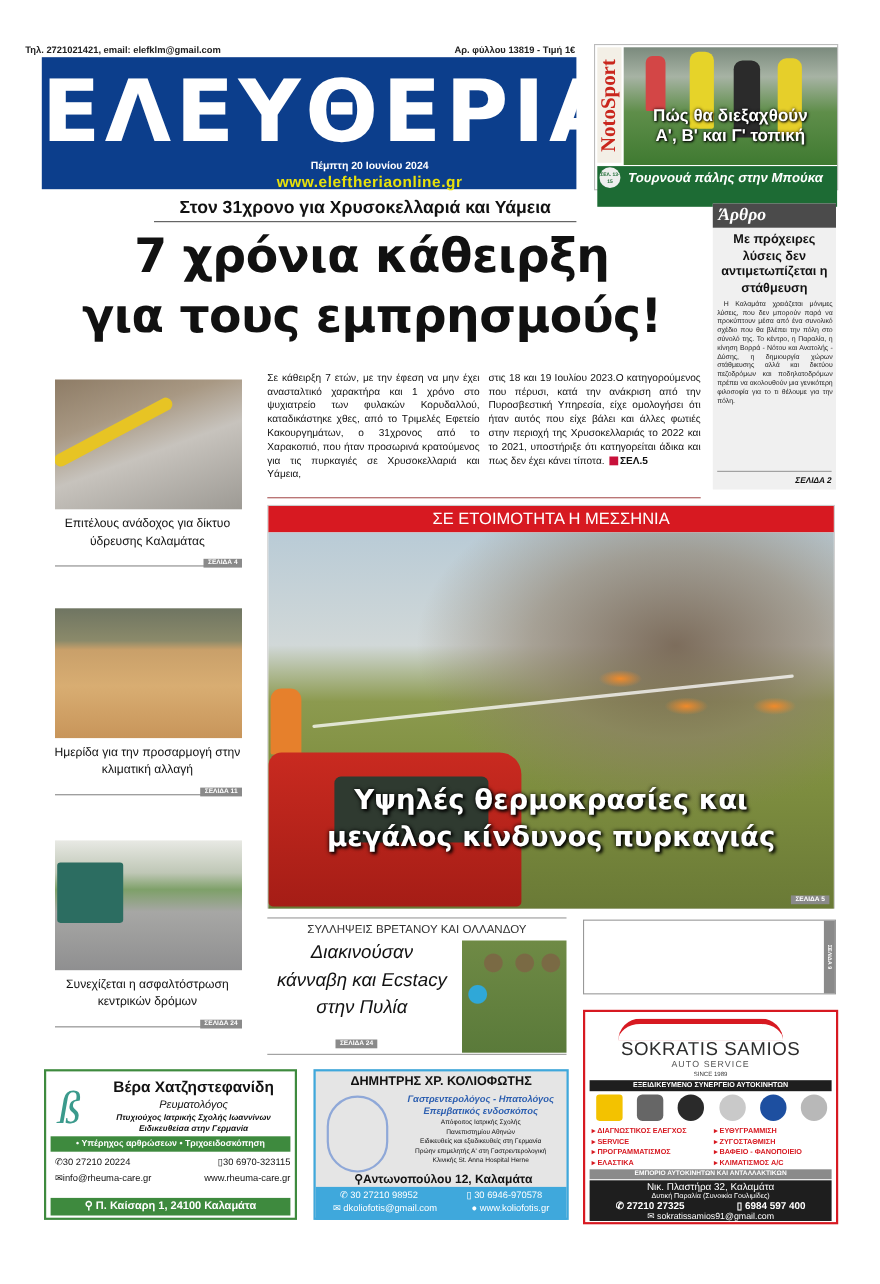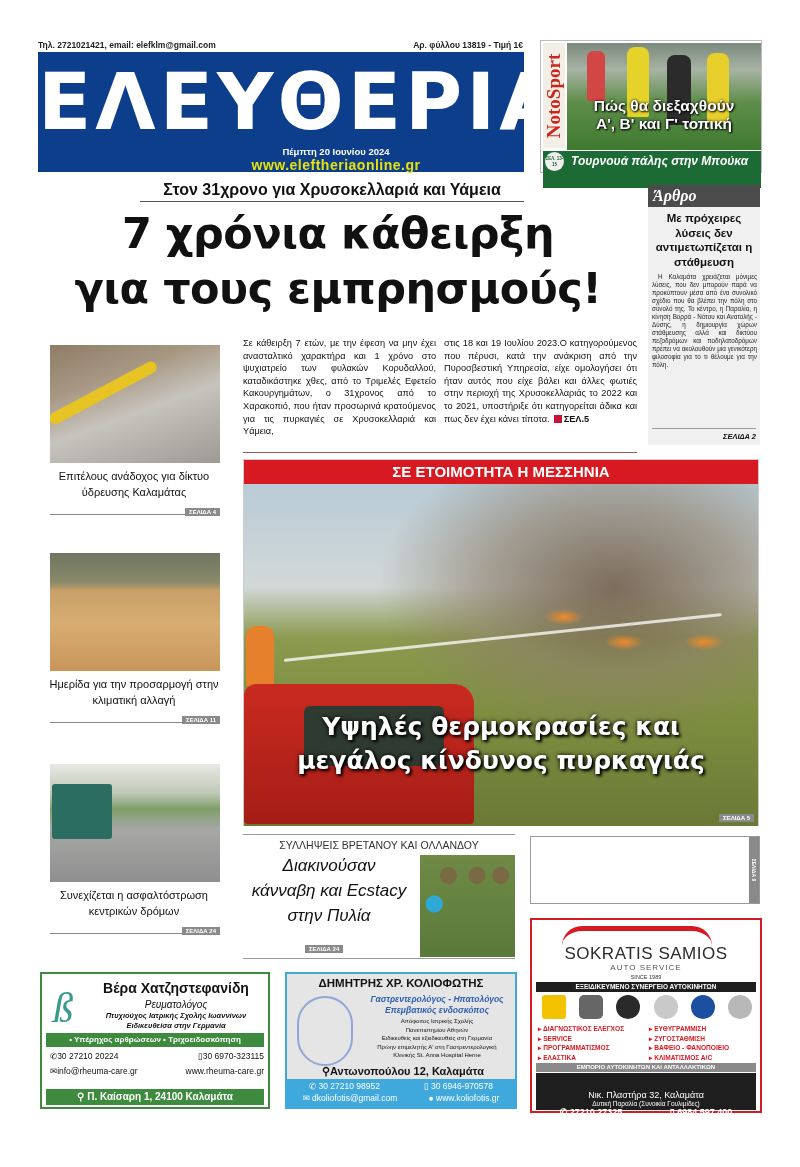"Τηλ. 2721021421, email:" .top-contact { left: 38px -> 23px }
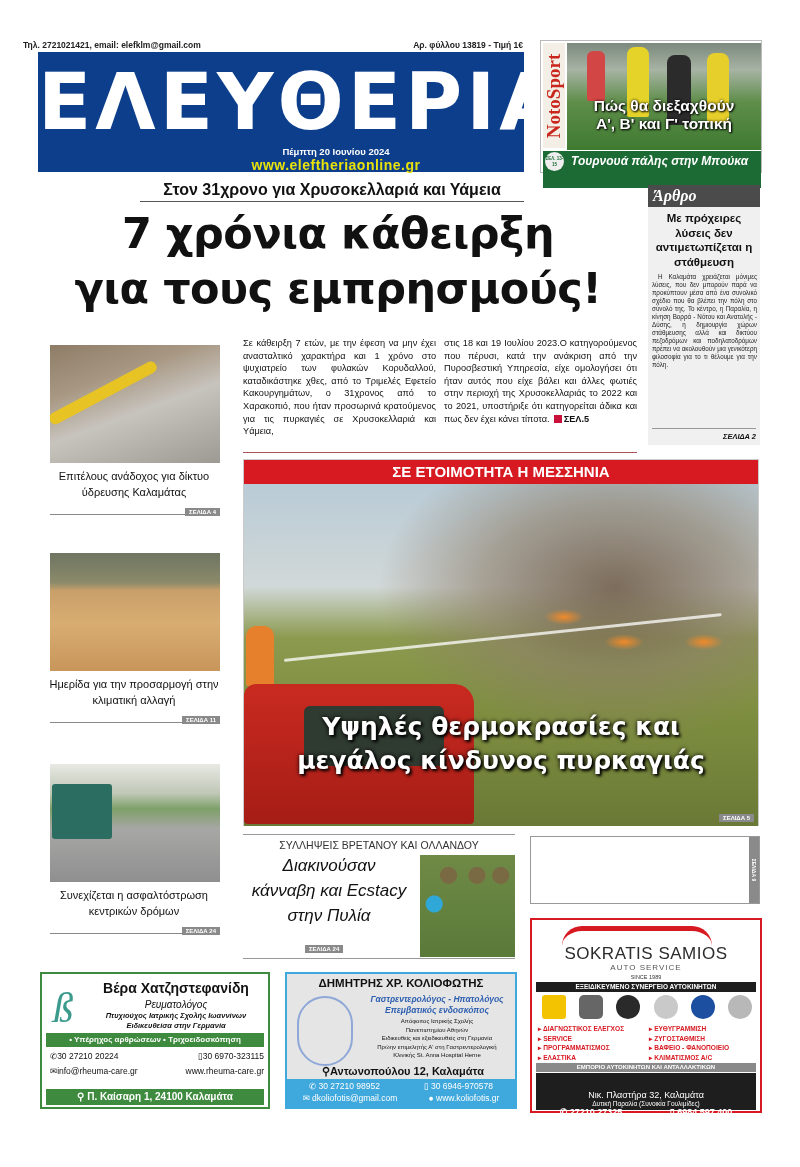"ΣΕ ΕΤΟΙΜΟΤΗΤΑ Η ΜΕΣΣΗΝΙΑ" .fire-bar { font-weight: bold -> normal }
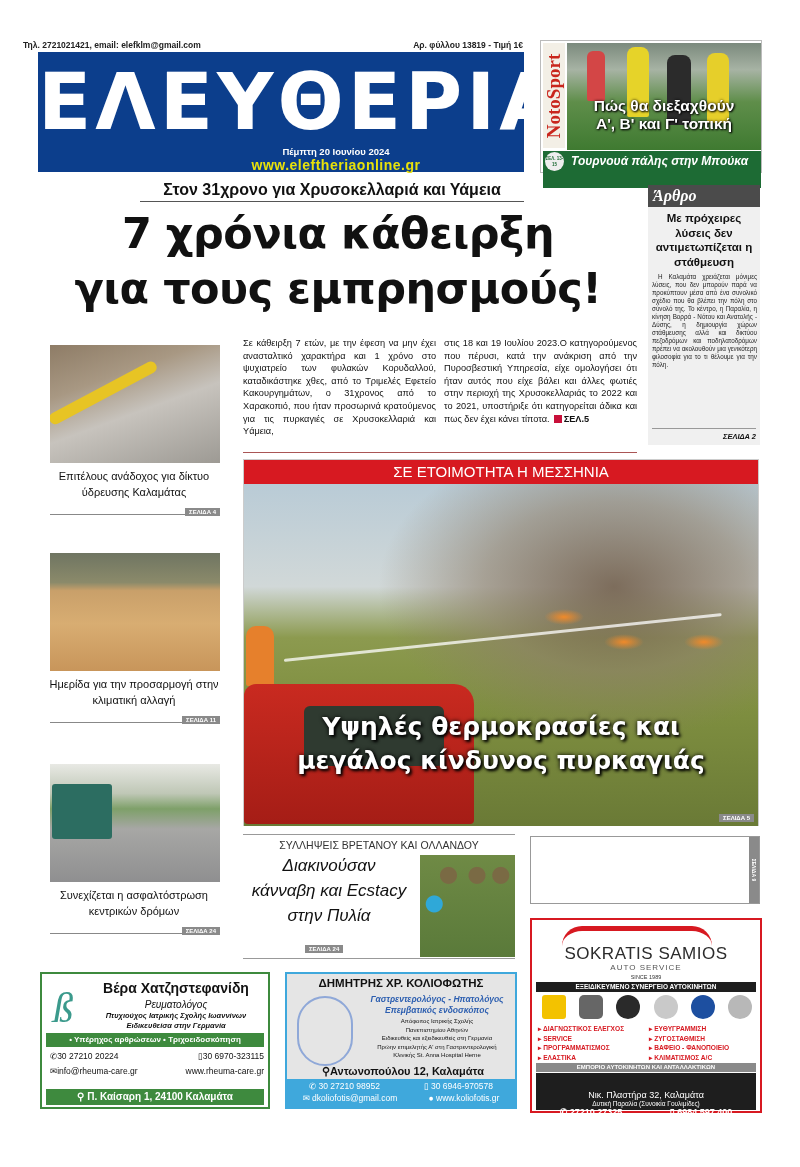"Νικ. Πλαστήρα 32, Καλαμάτα" .samios-addr { margin-top: 17px -> 1px }
